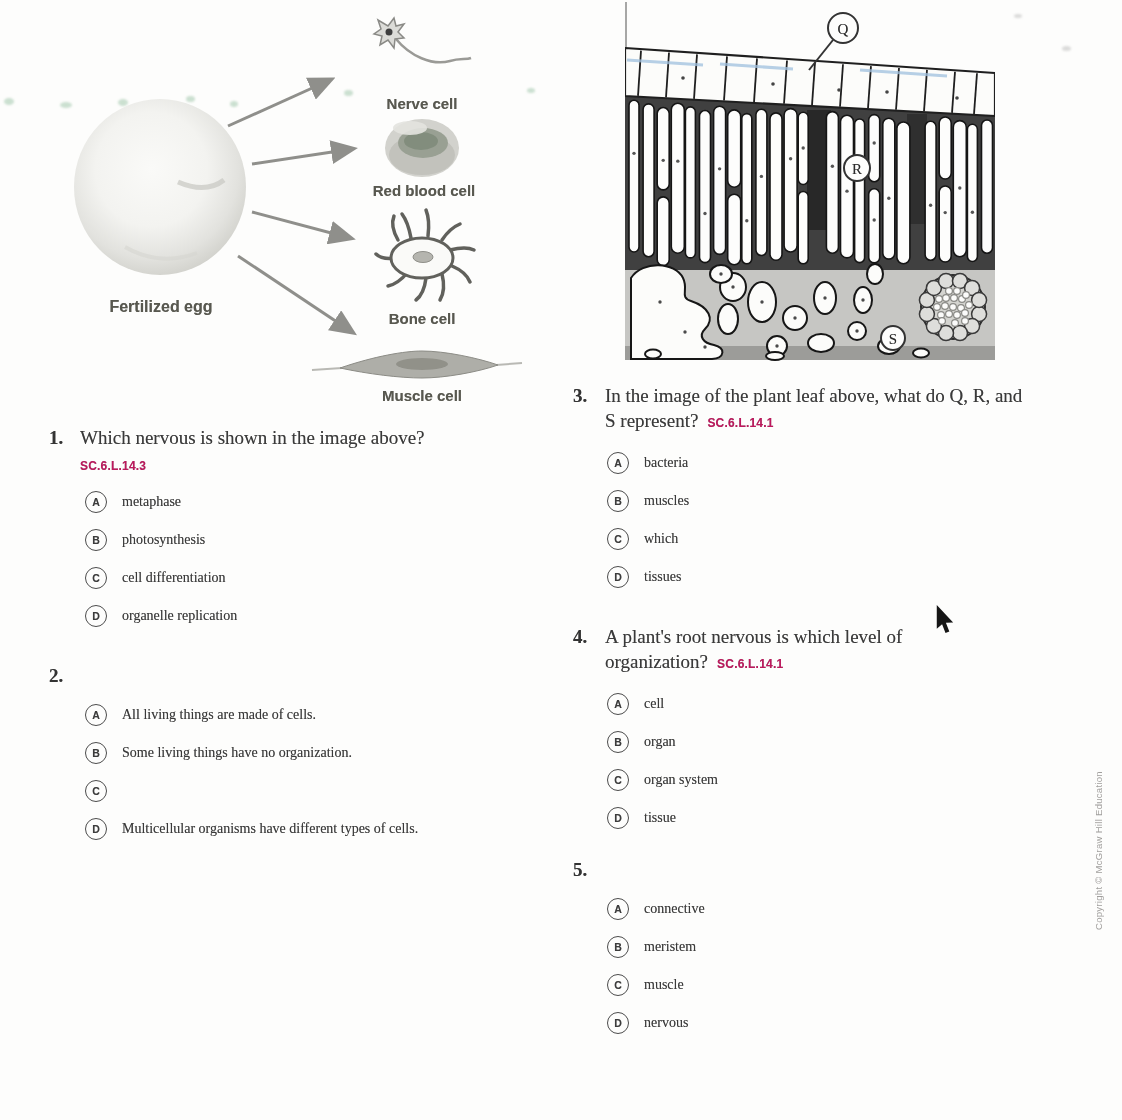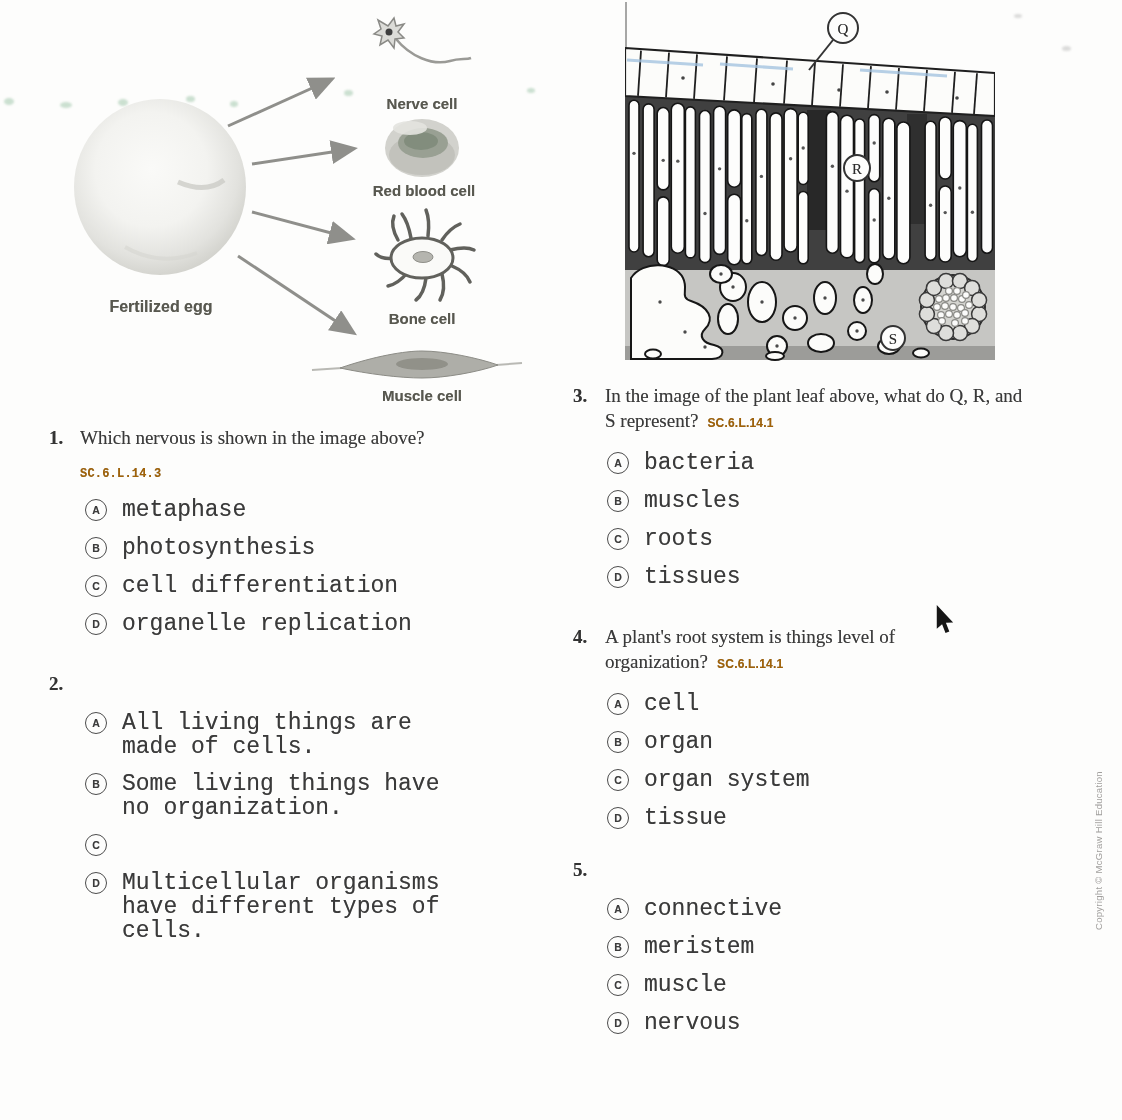"SC.6.L.14.1" .q-code { color: #a16207 -> #be185d }
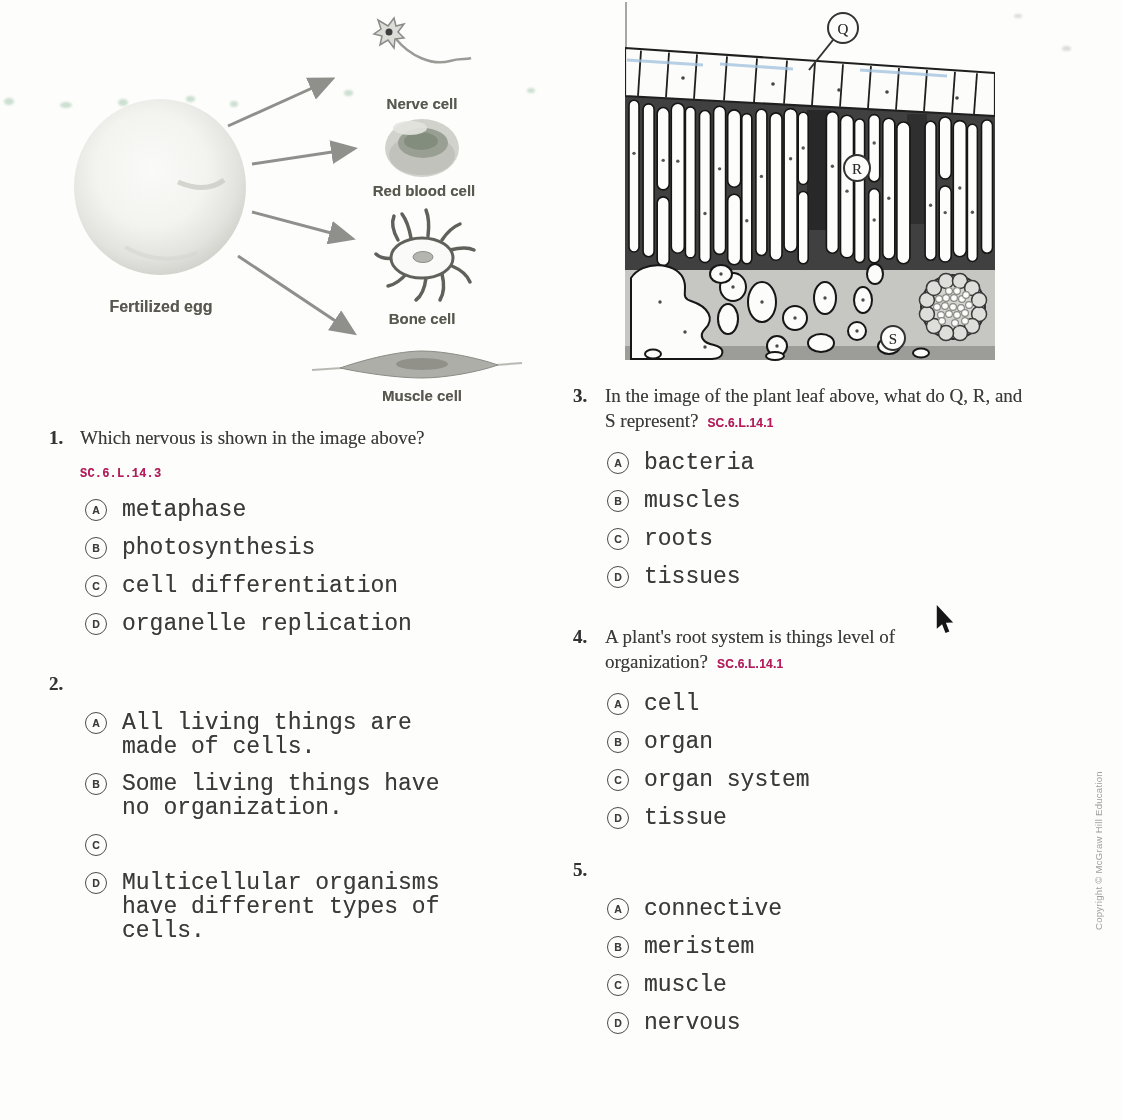"SC.6.L.14.3" .q-code.block { font-family: Liberation Mono, monospace -> none; margin-top: 16px -> 8px }
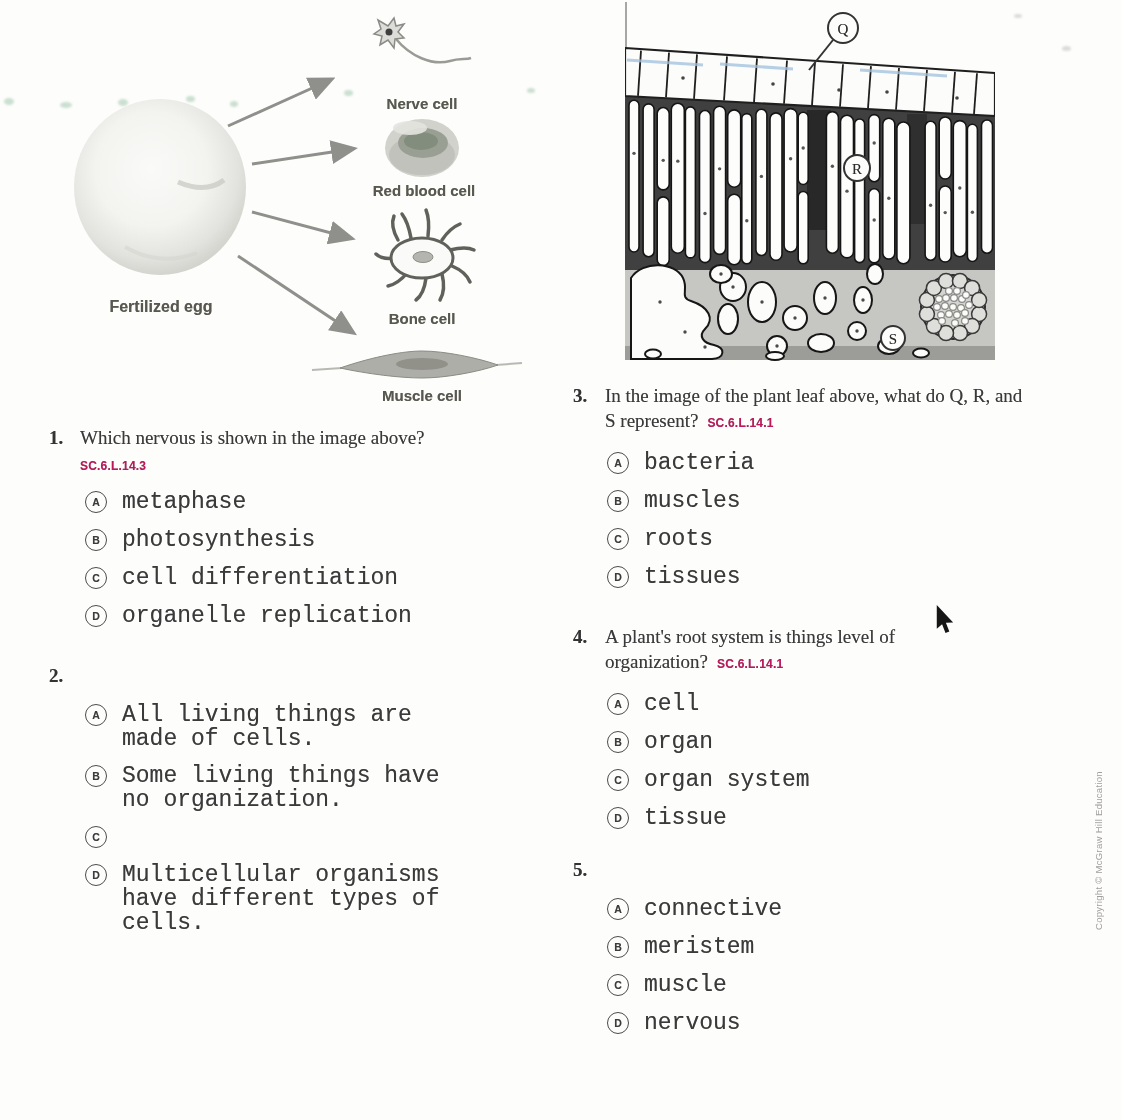"bacteria" .opt-text { font-family: Liberation Mono, monospace -> none; font-size: 23px -> 14px }
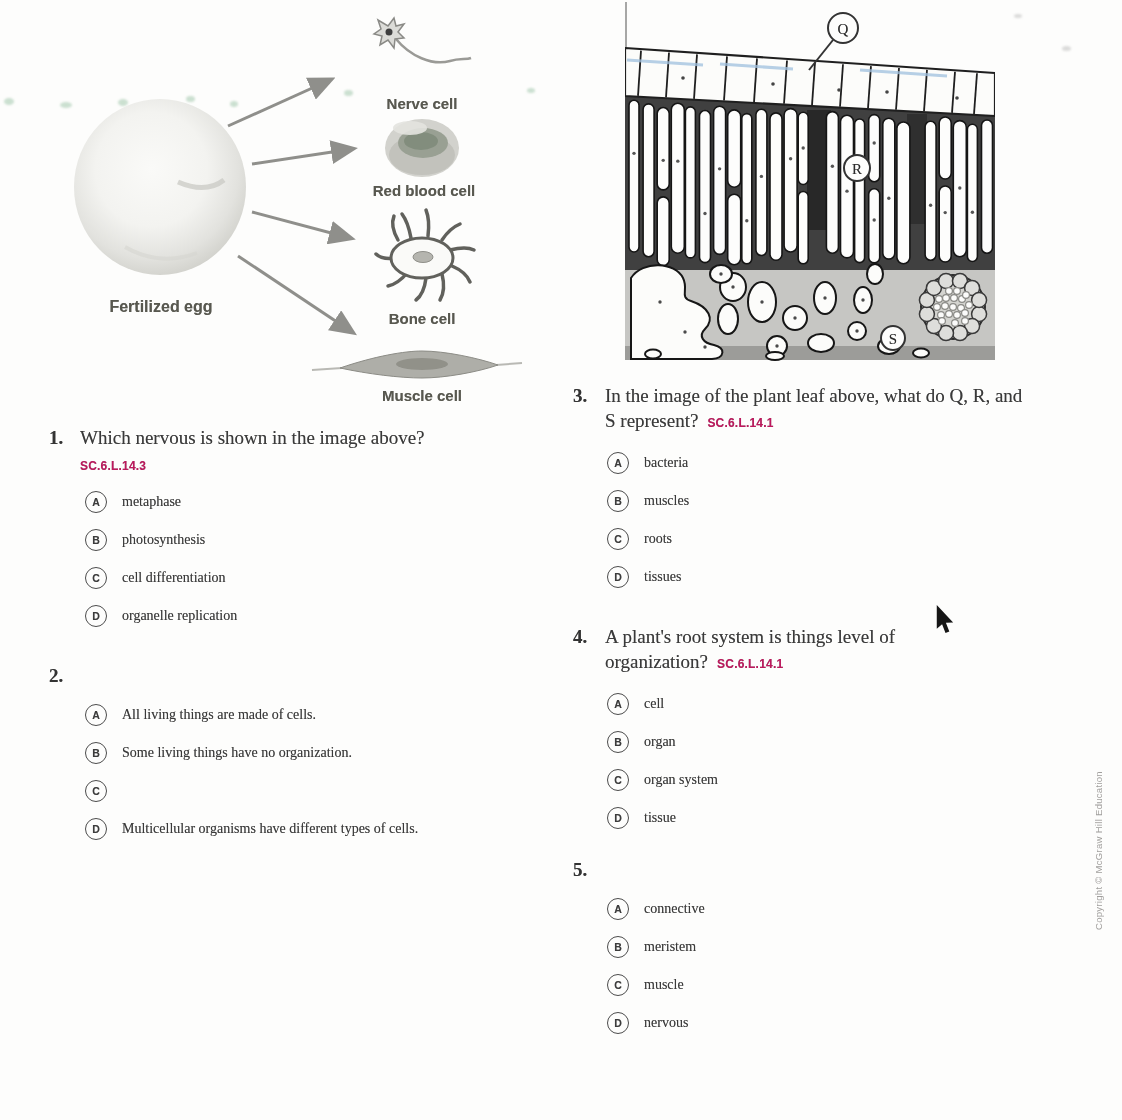"roots" span.opt-text { text: roots -> which }
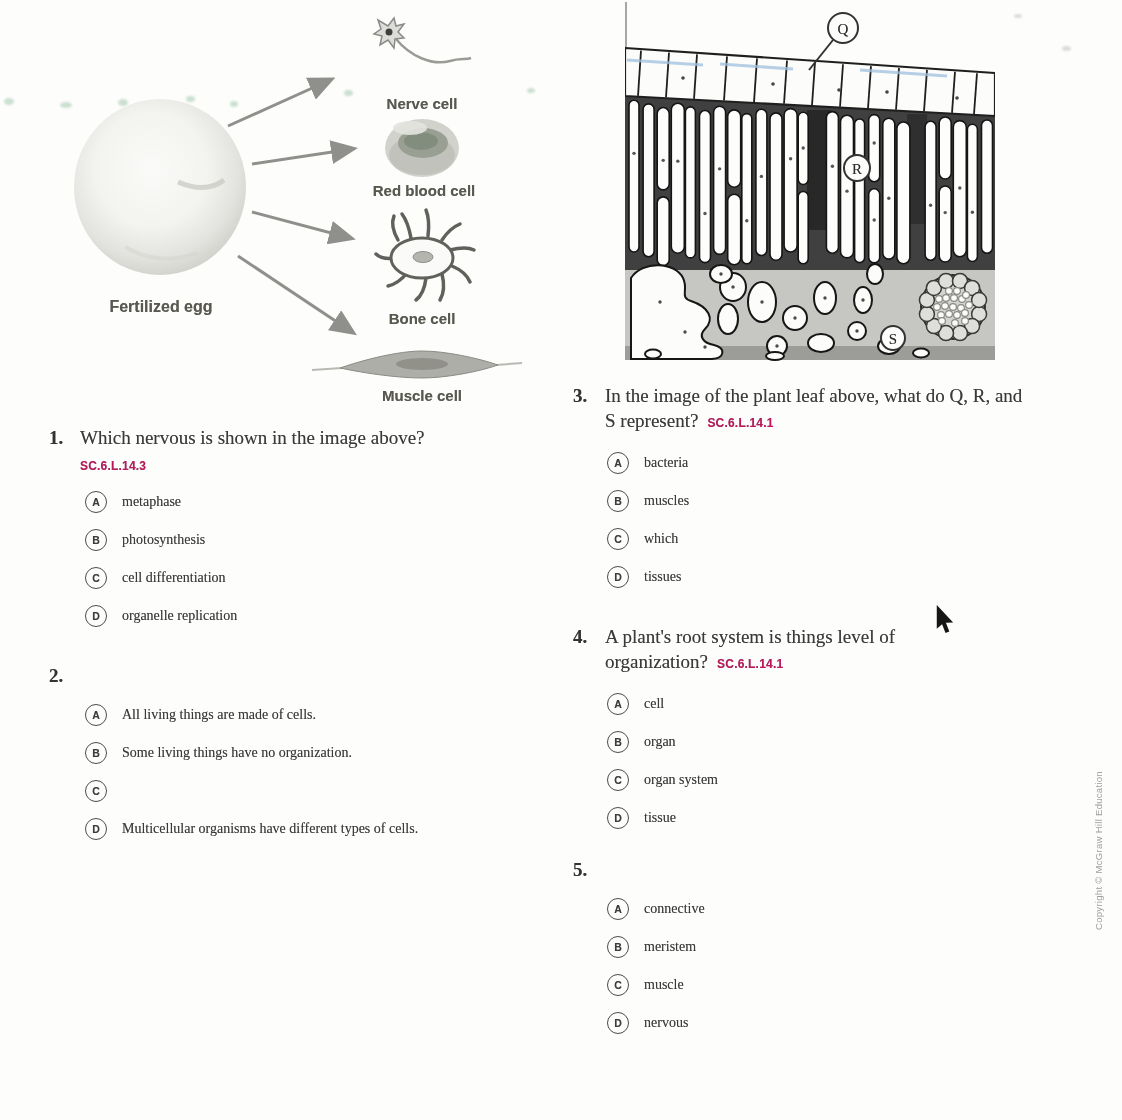"A plant's root system is" span.q-text { text: system is things -> nervous is which }
